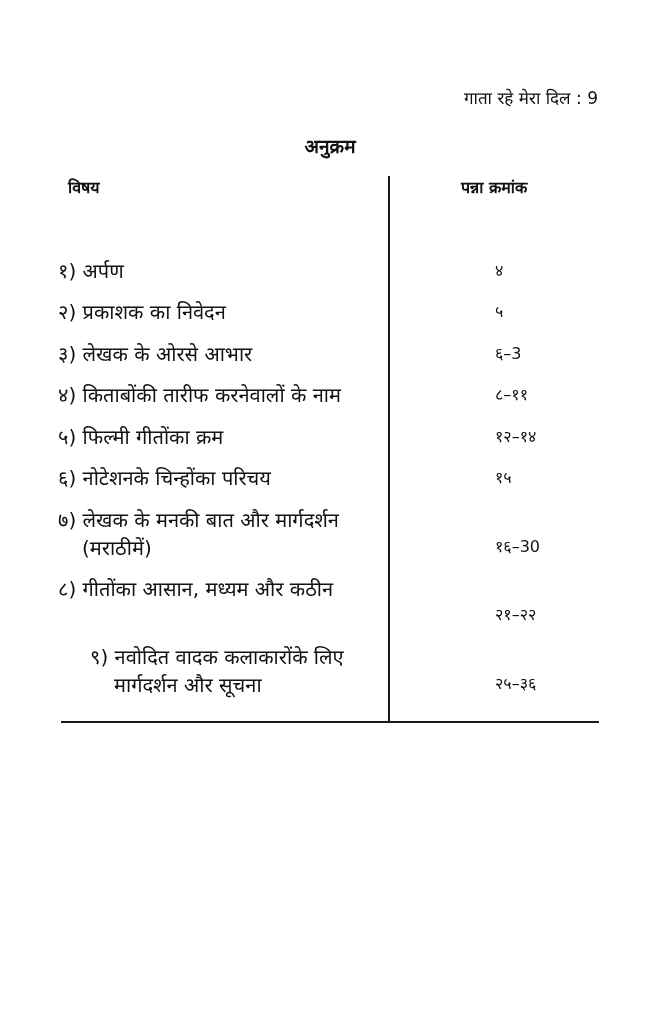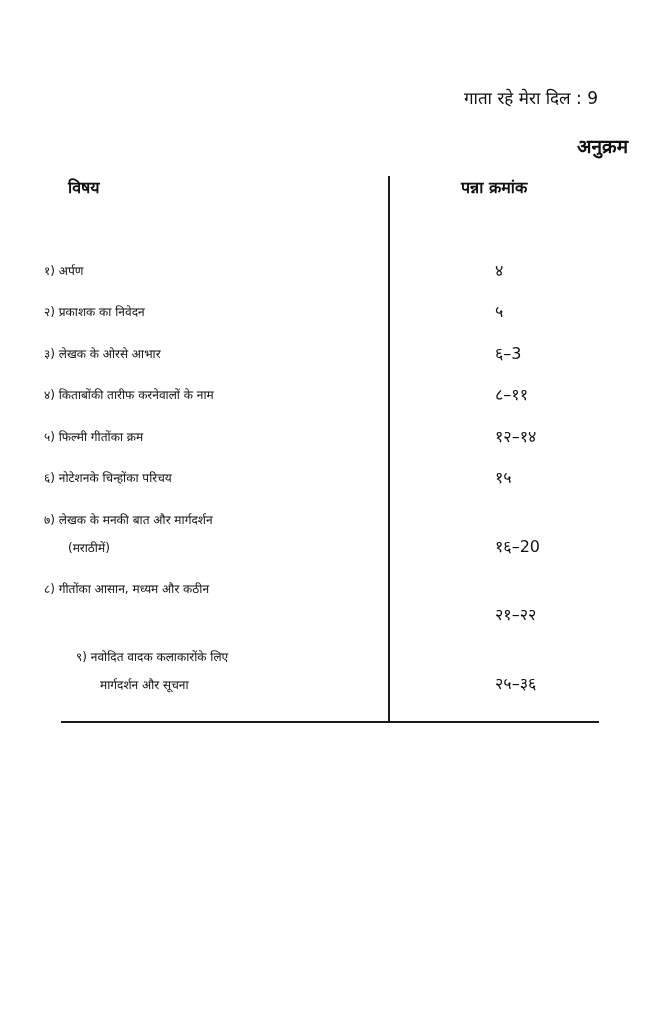"अनुक्रम" .page-title { left: 0 -> 16px; text-align: right -> center }
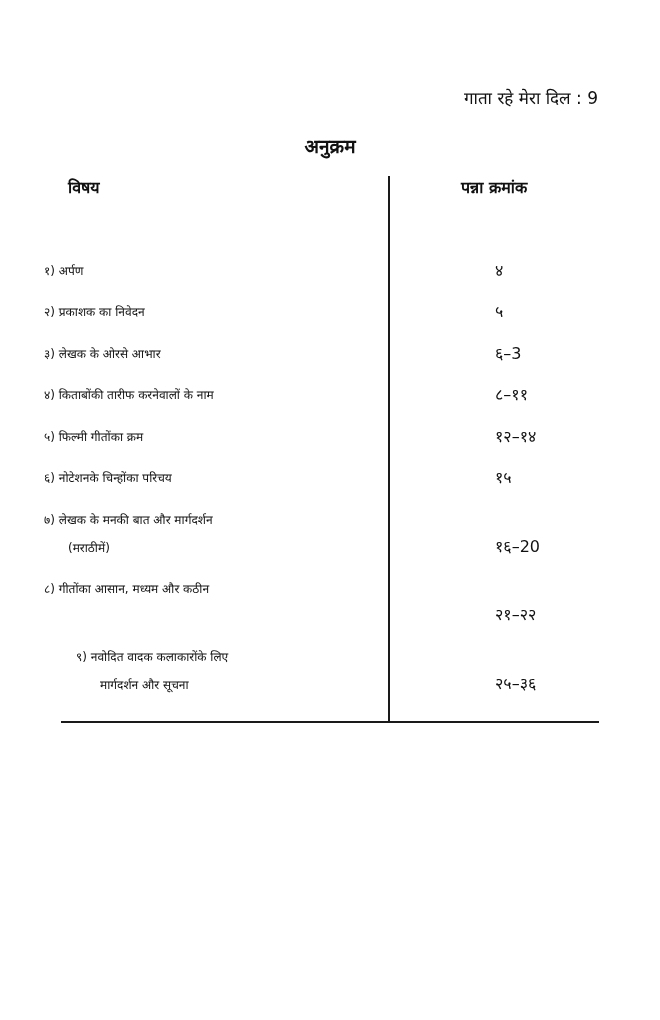"१) अर्पण" .entry { font-size: 12px -> 20px; left: 44px -> 58px }
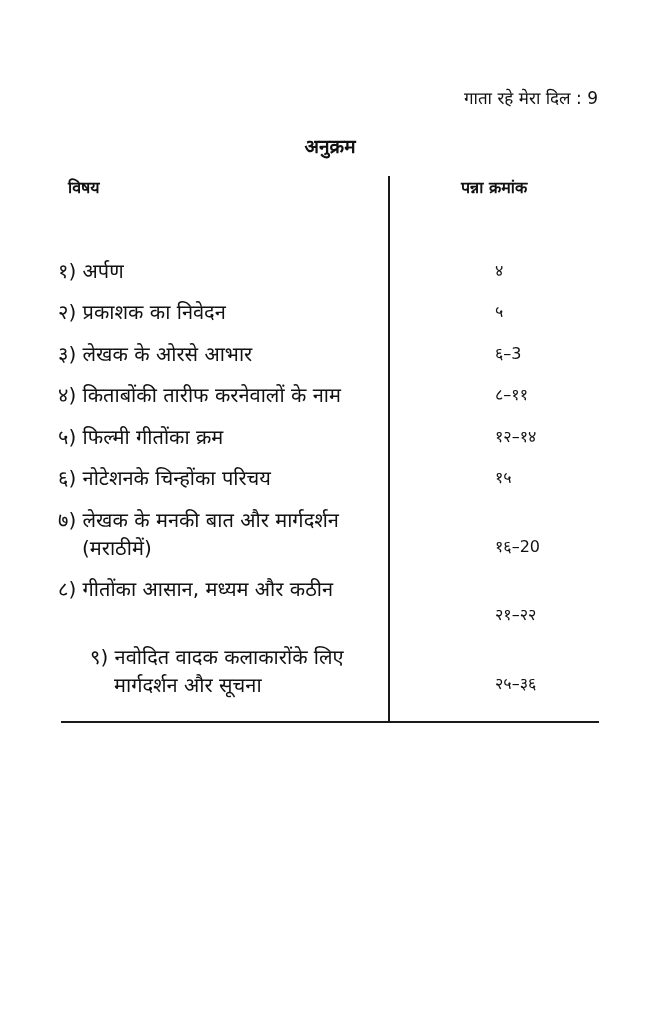"१६–20" div.page-no { text: 20 -> 30 }
